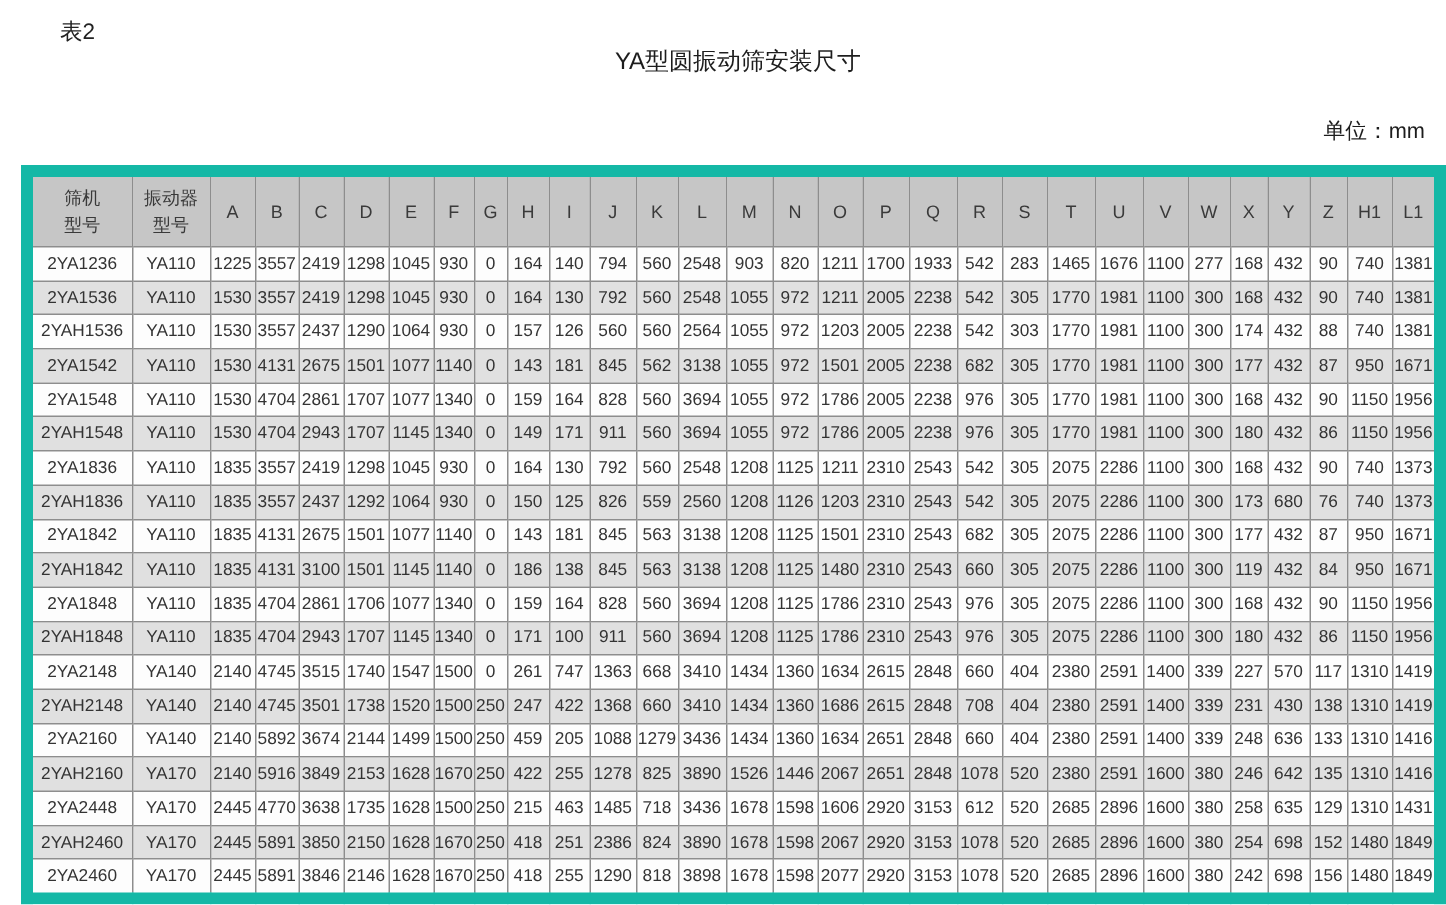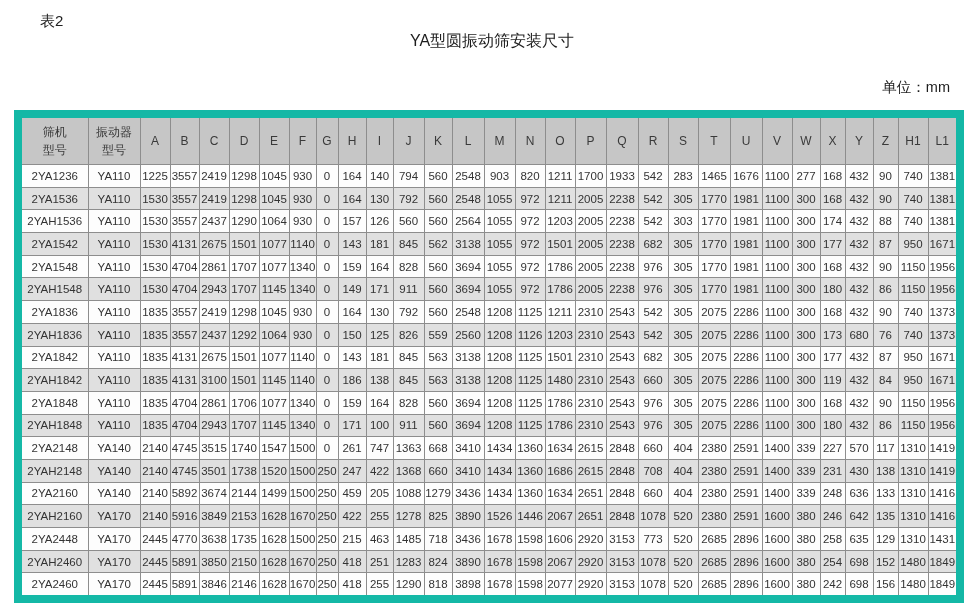"773" td { text: 773 -> 612 }
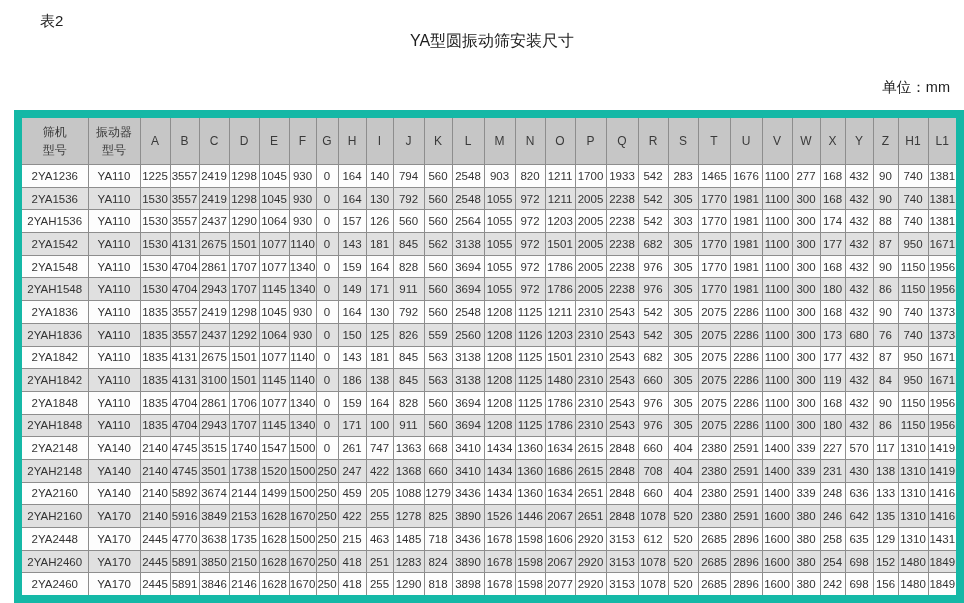"1283" td { text: 1283 -> 2386 }
